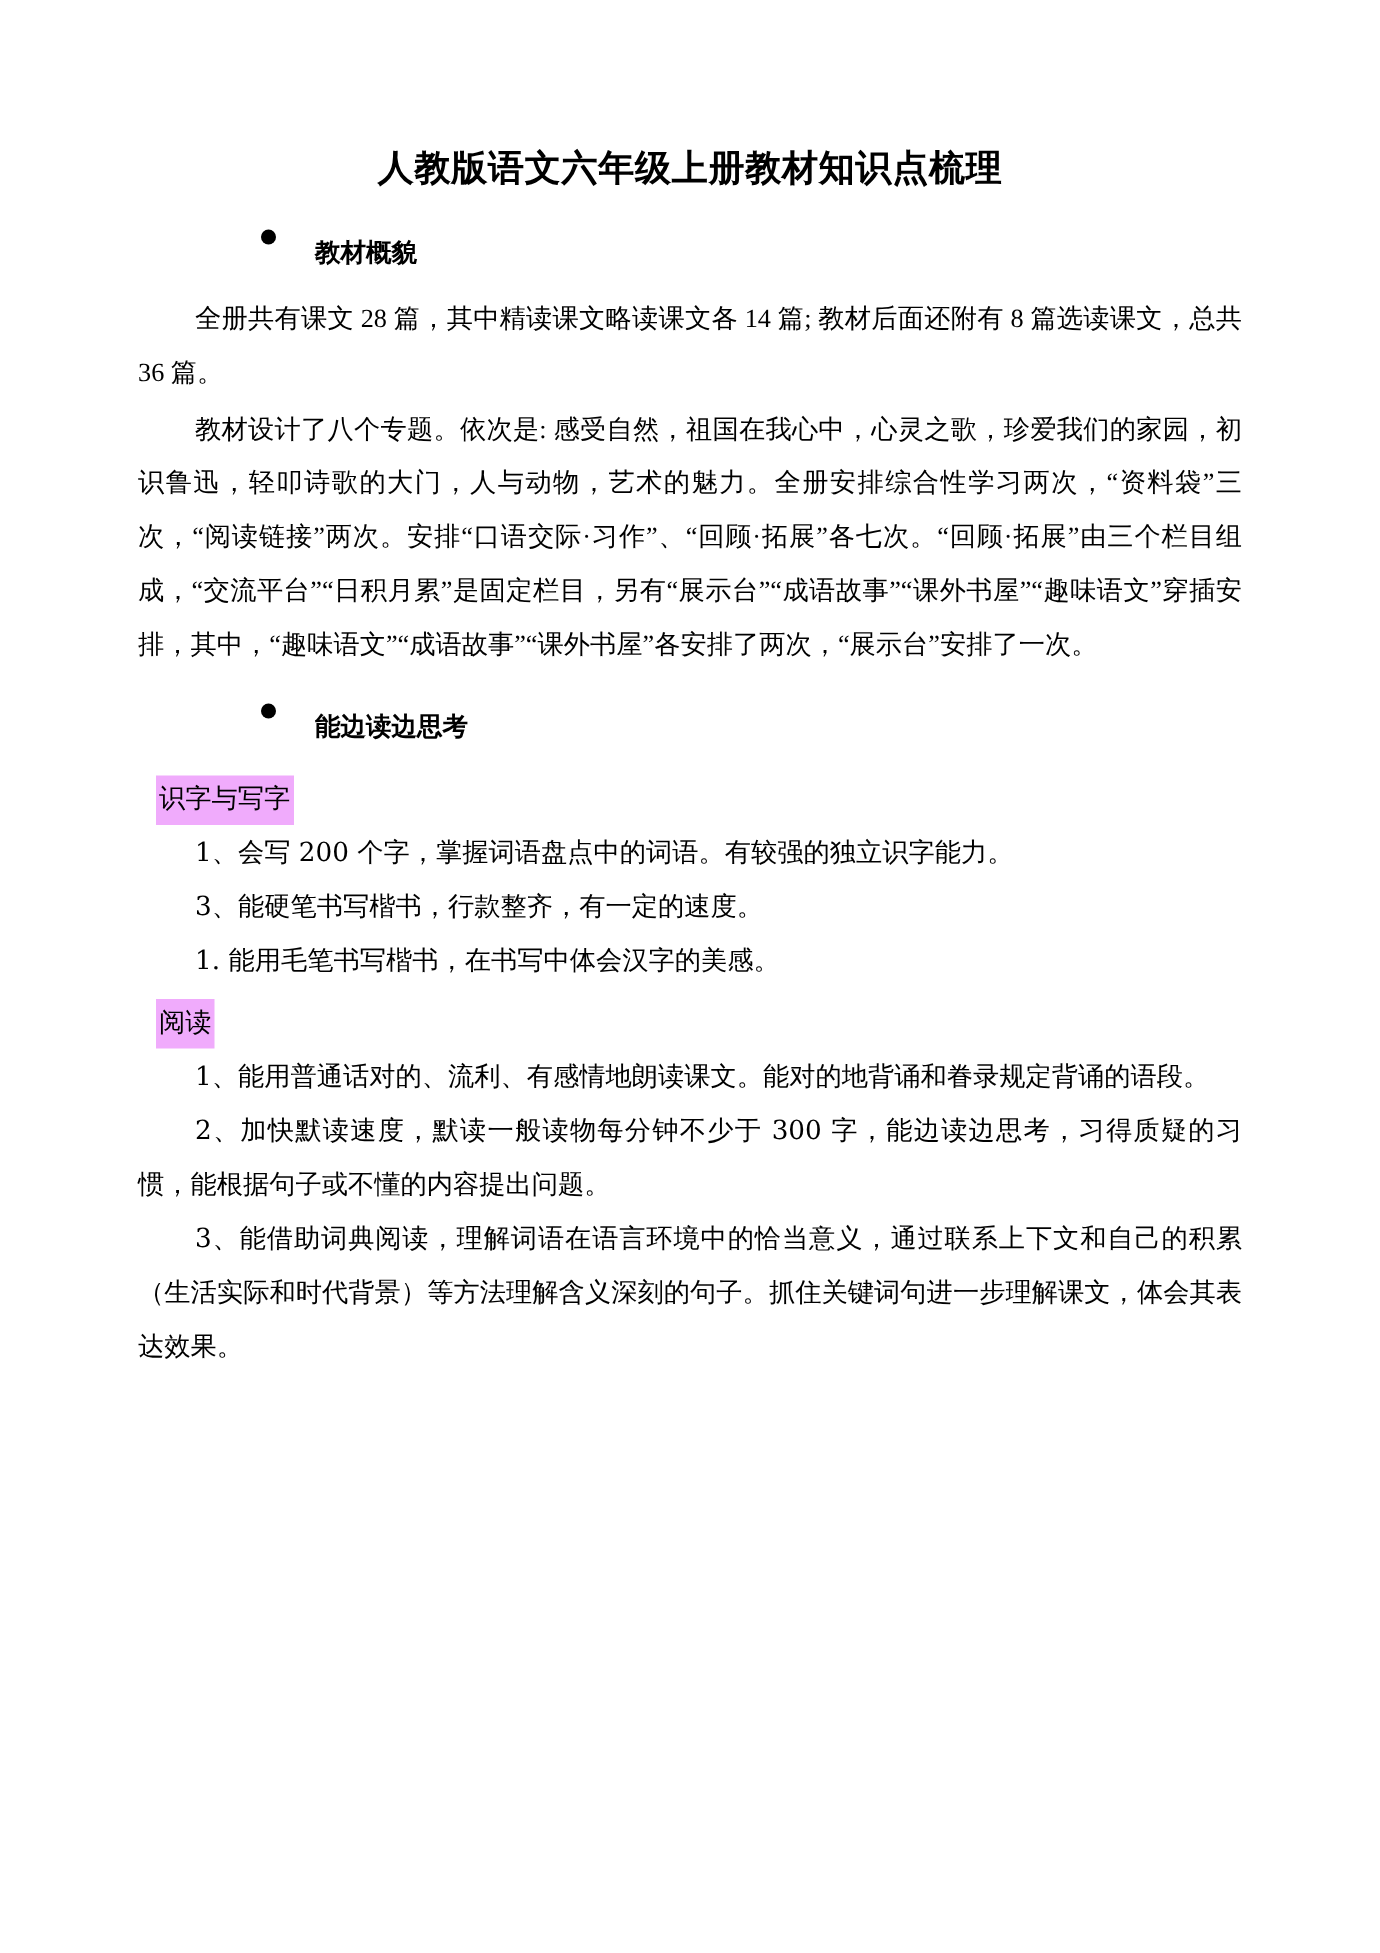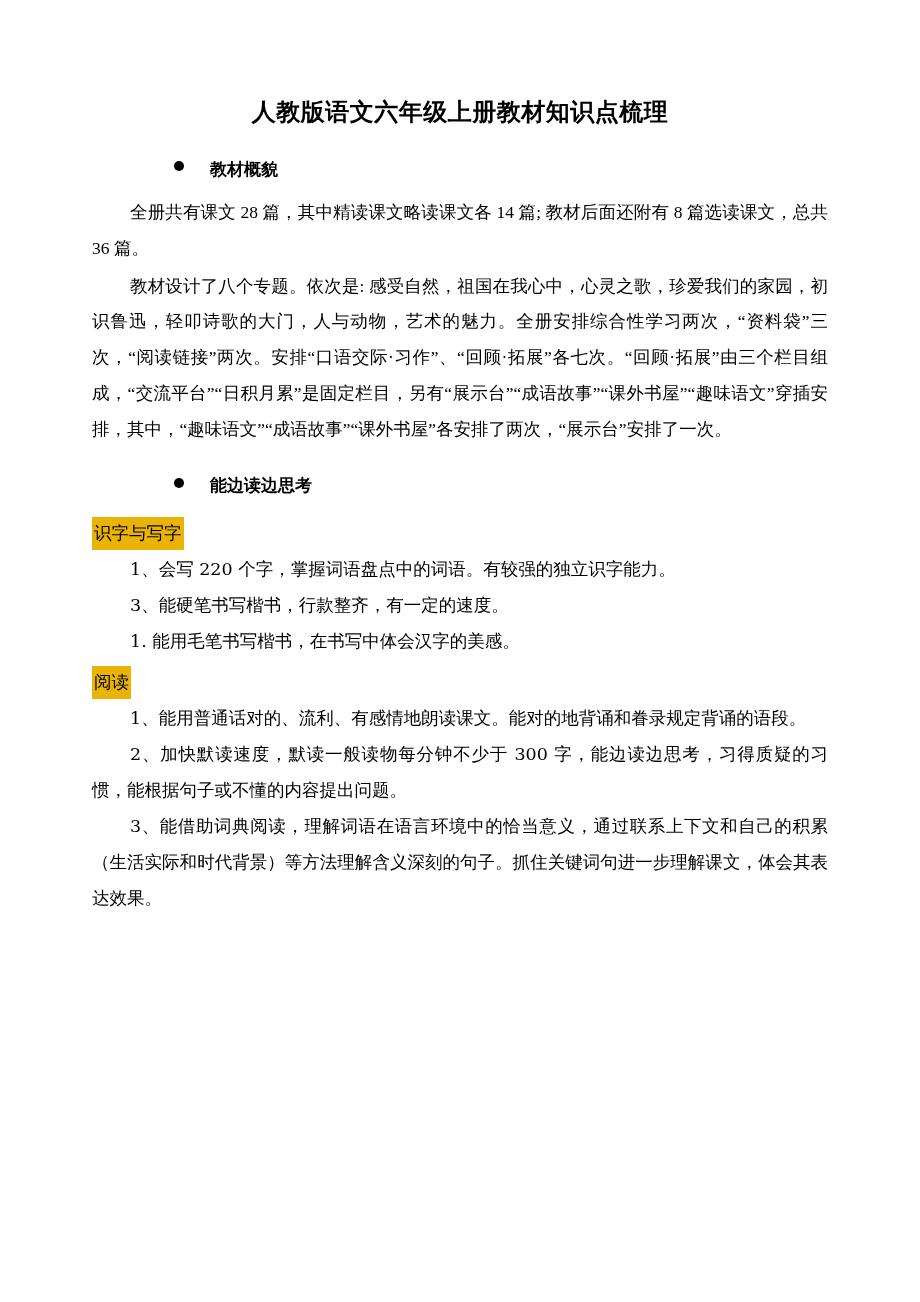"教材概貌" .bullet-heading { align-items: center -> flex-start }
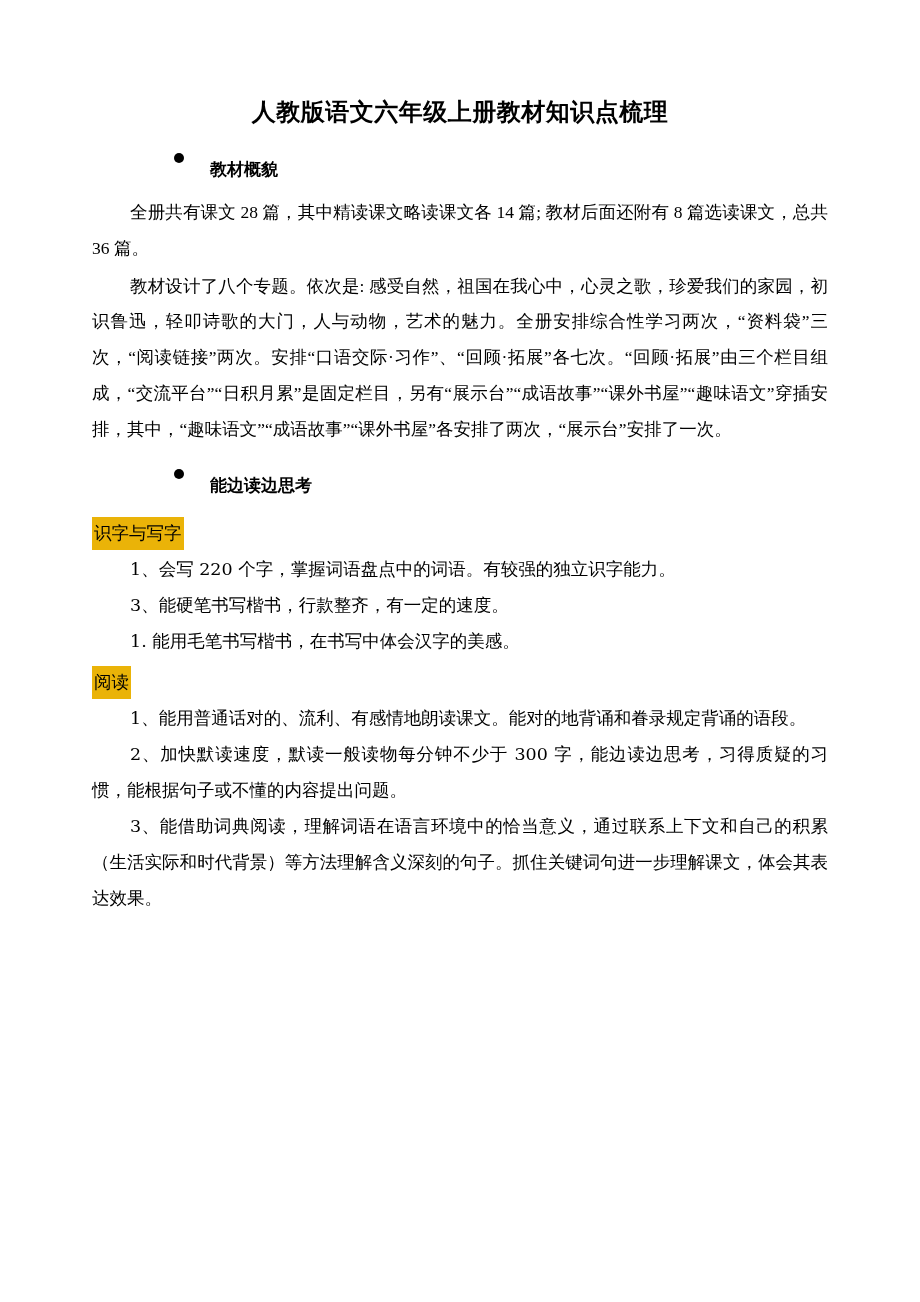"识字与写字" .section-label { background: #eab308 -> #f0abfc; margin: 6px 0 2px 0 -> 6px 0 2px 12px }
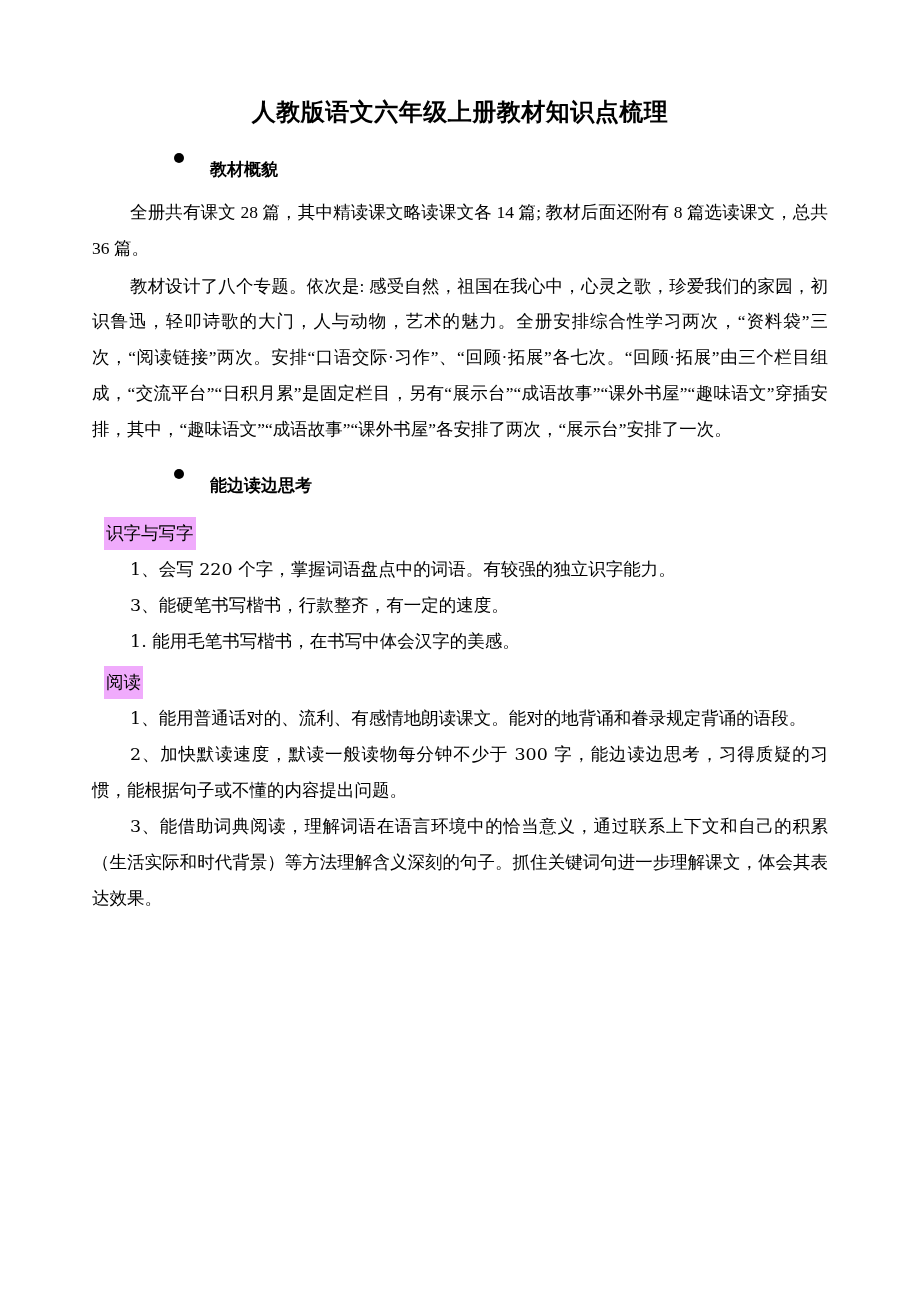"1、会写 220 个字，掌握词语盘点中的词语。有较强的独立识字能力。" p.list-line { text: 220 -> 200 }
